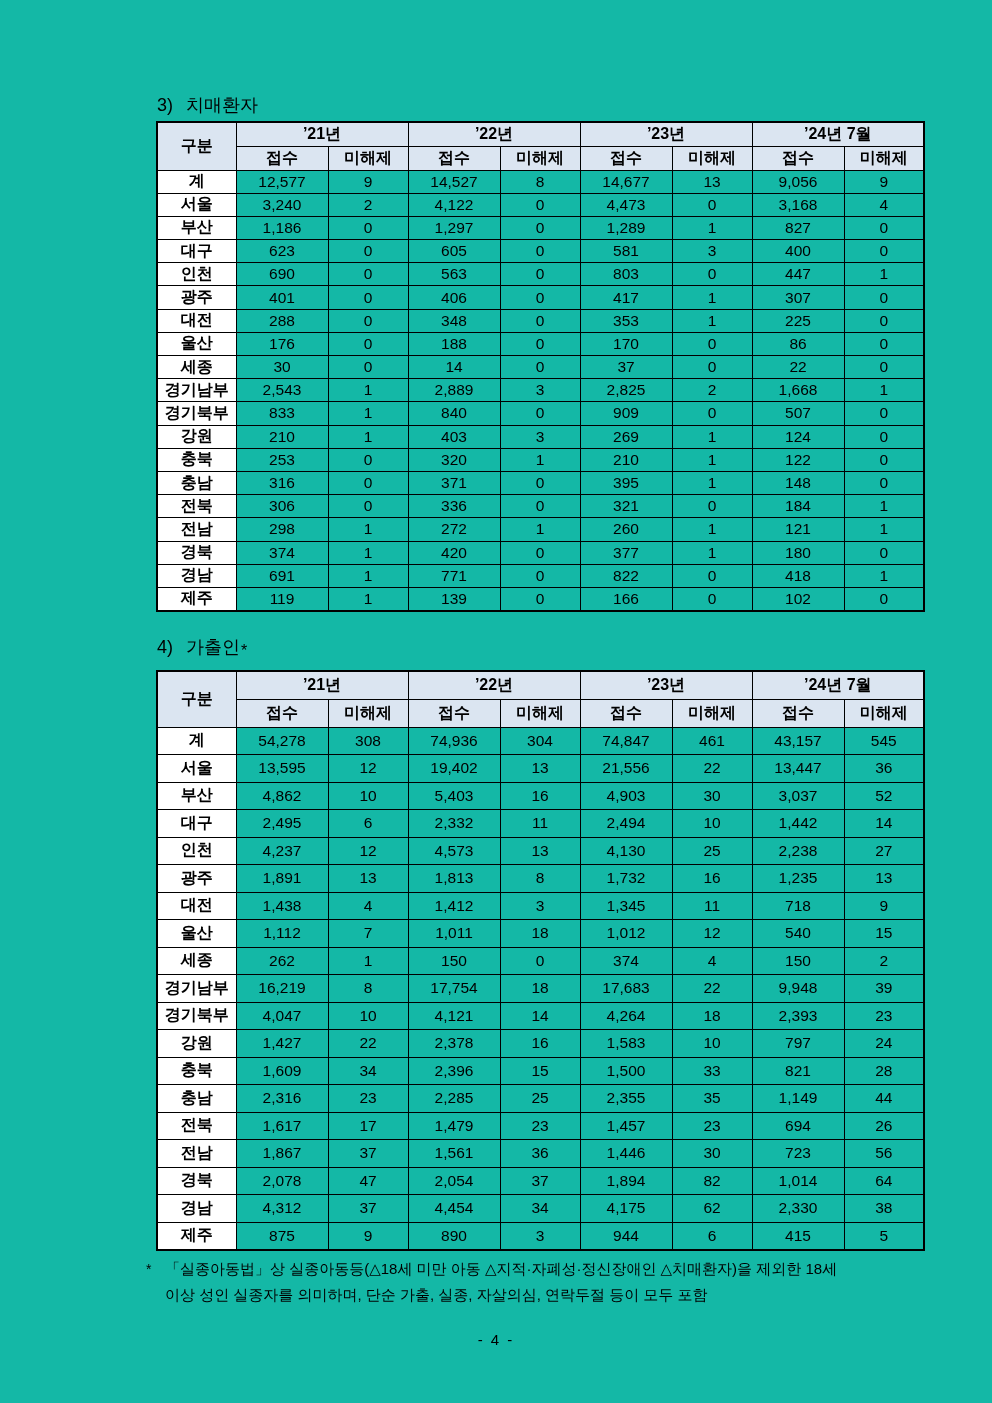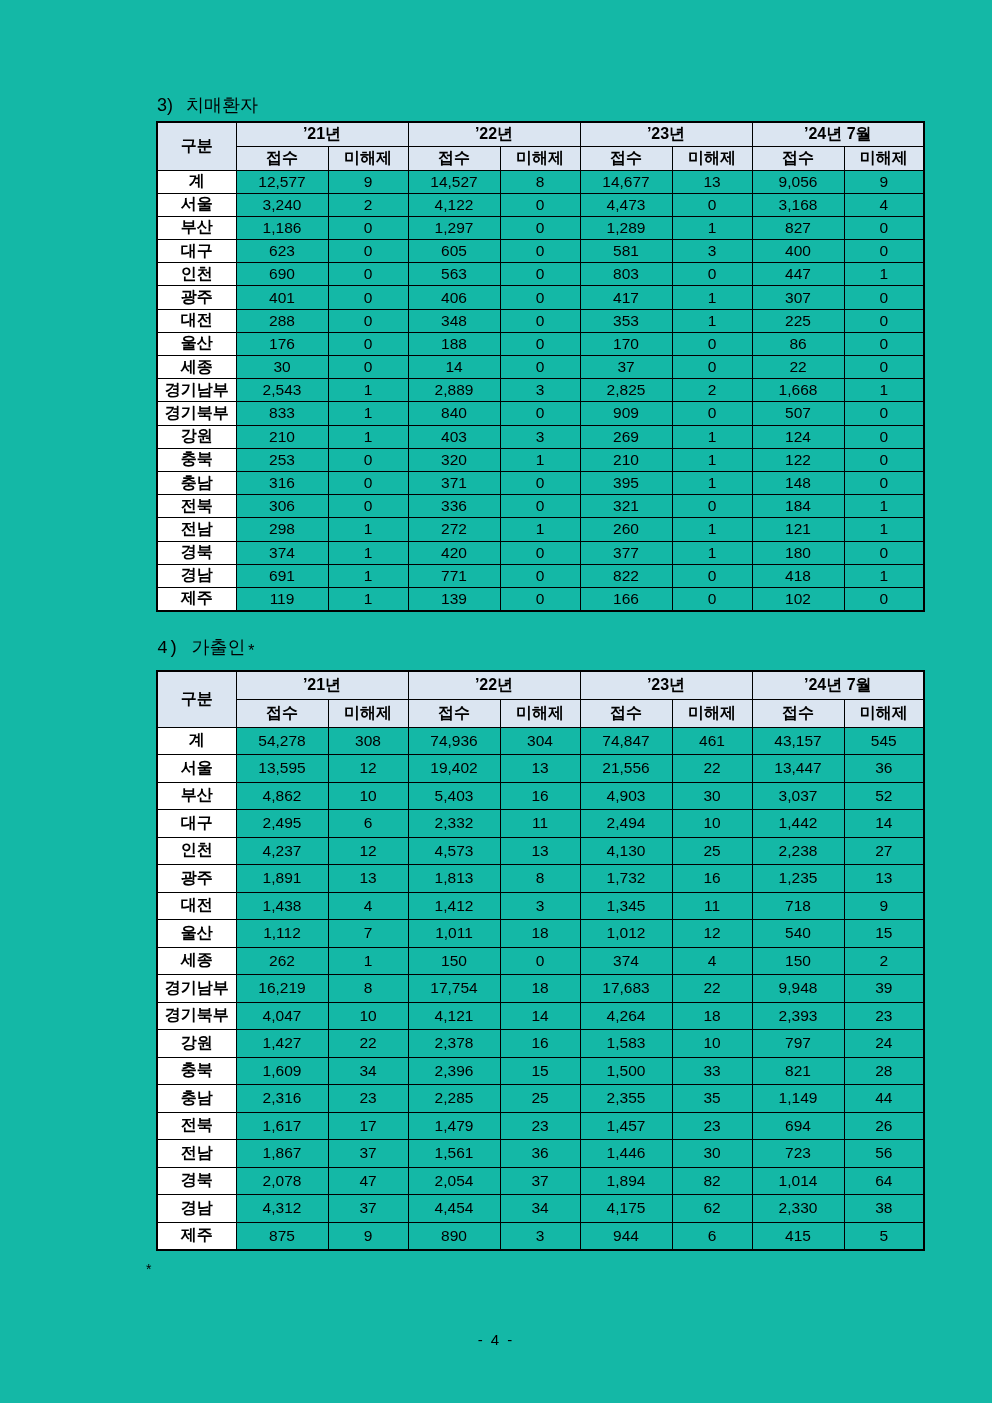"4) 가출인*" #title2 { font-family: Liberation Mono, monospace -> none }
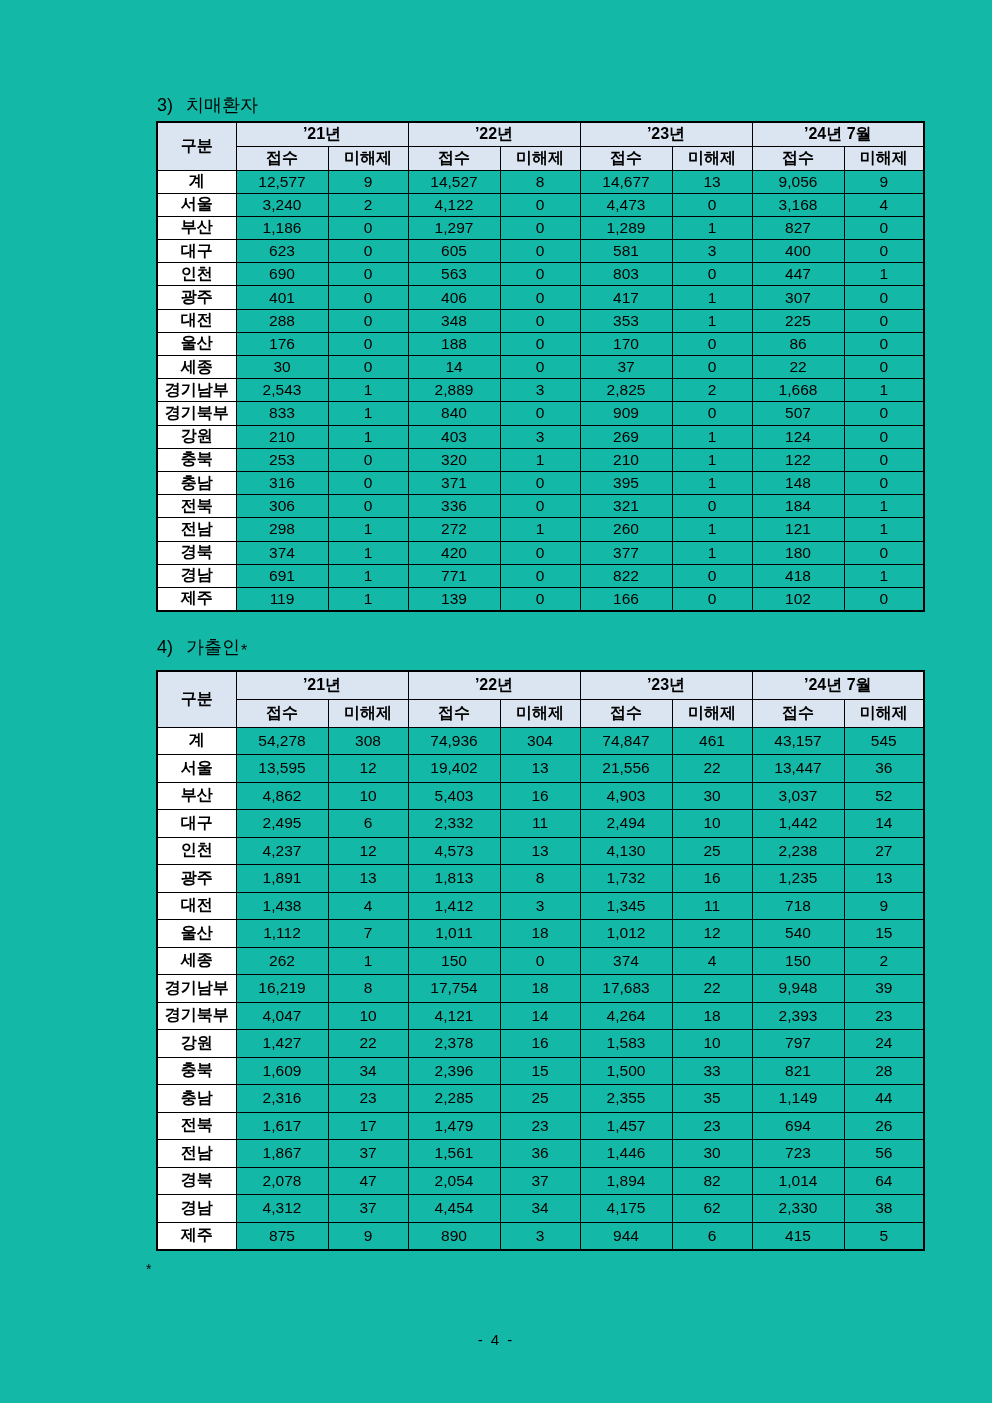"「실종아동법」상 실종아동등(△18세 미만 아동 △지적·자폐성·정신장애인" div { html: none -> <div>「실종아동법」상 실종아동등(△18세 미만 아동 △지적·자폐성·정신장애인 △치매환자)을 제외한 18세</div> }
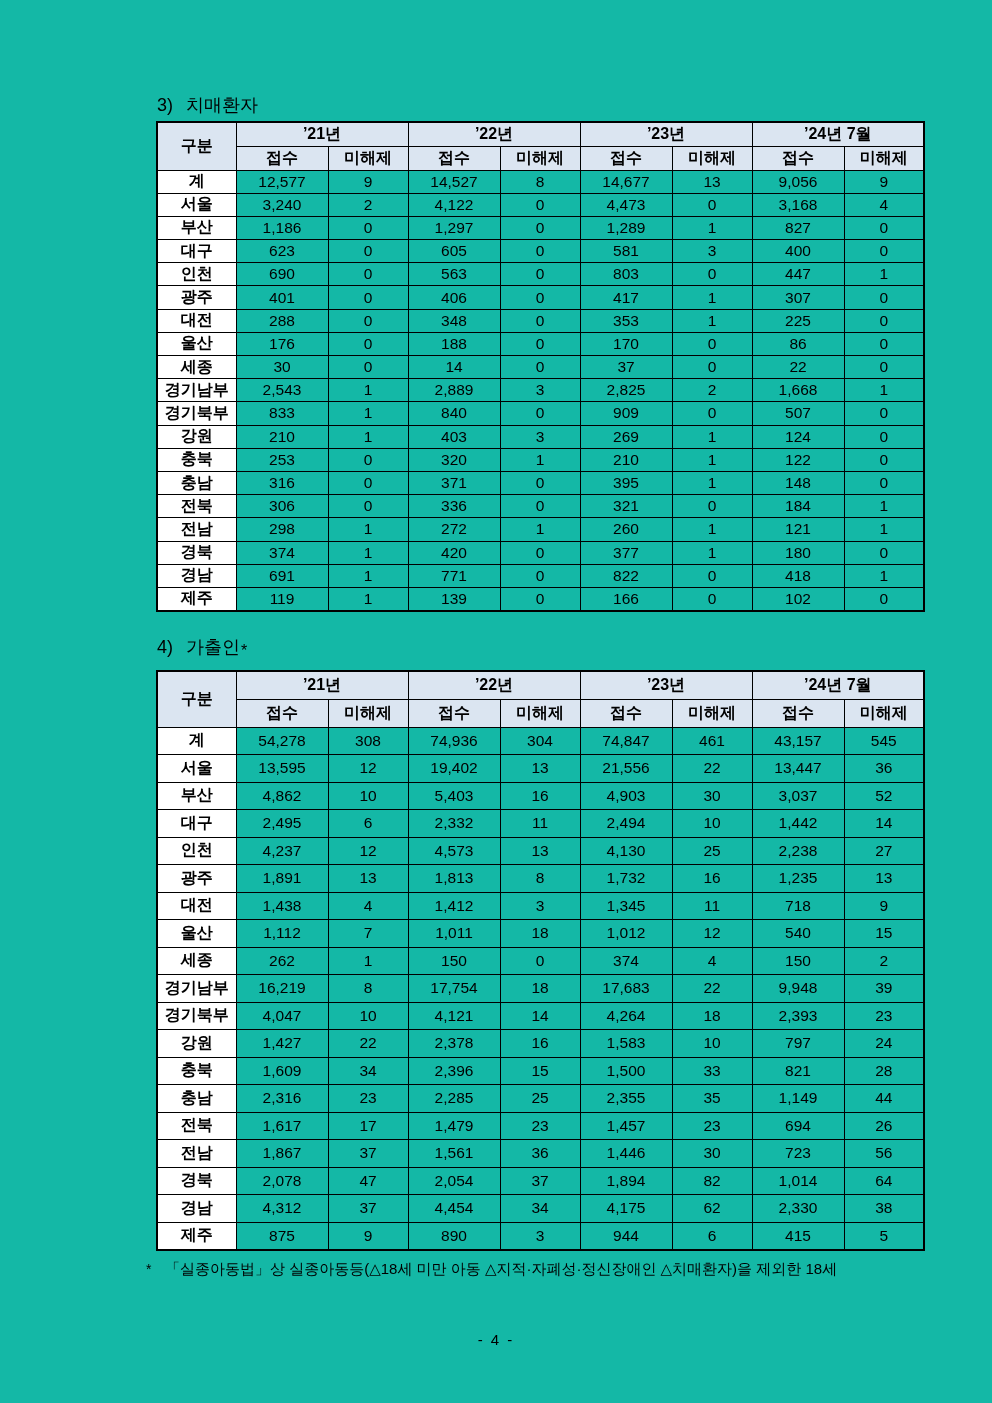"이상 성인 실종자를 의미하며, 단순" div { html: none -> <div>이상 성인 실종자를 의미하며, 단순 가출, 실종, 자살의심, 연락두절 등이 모두 포함</div> }
